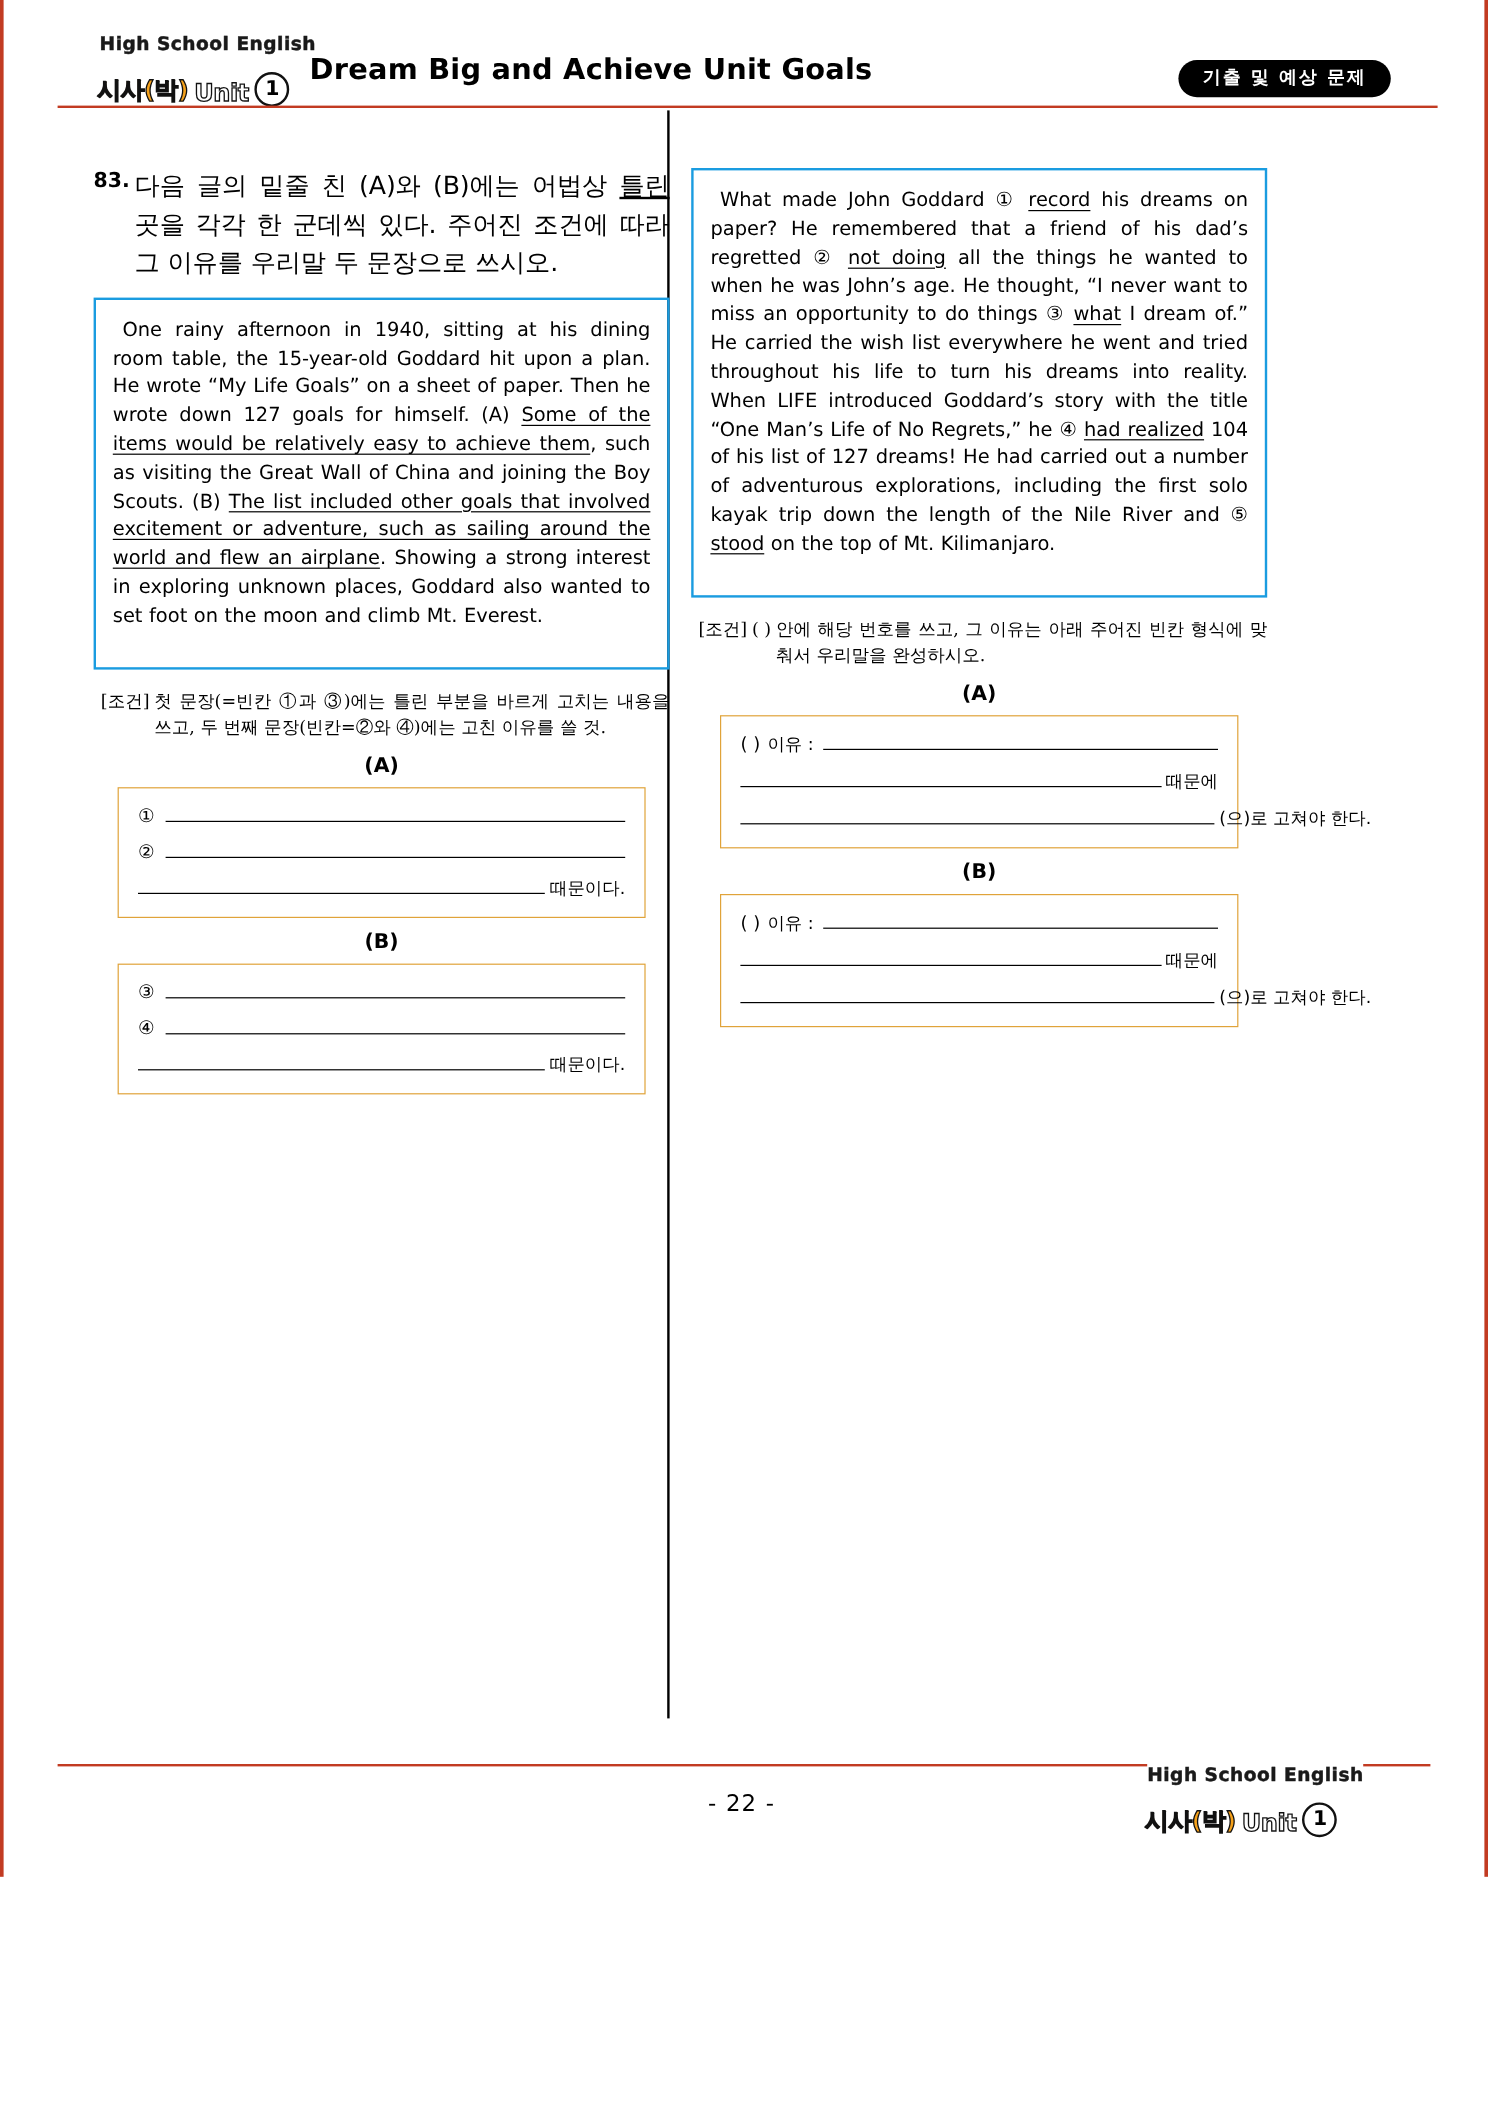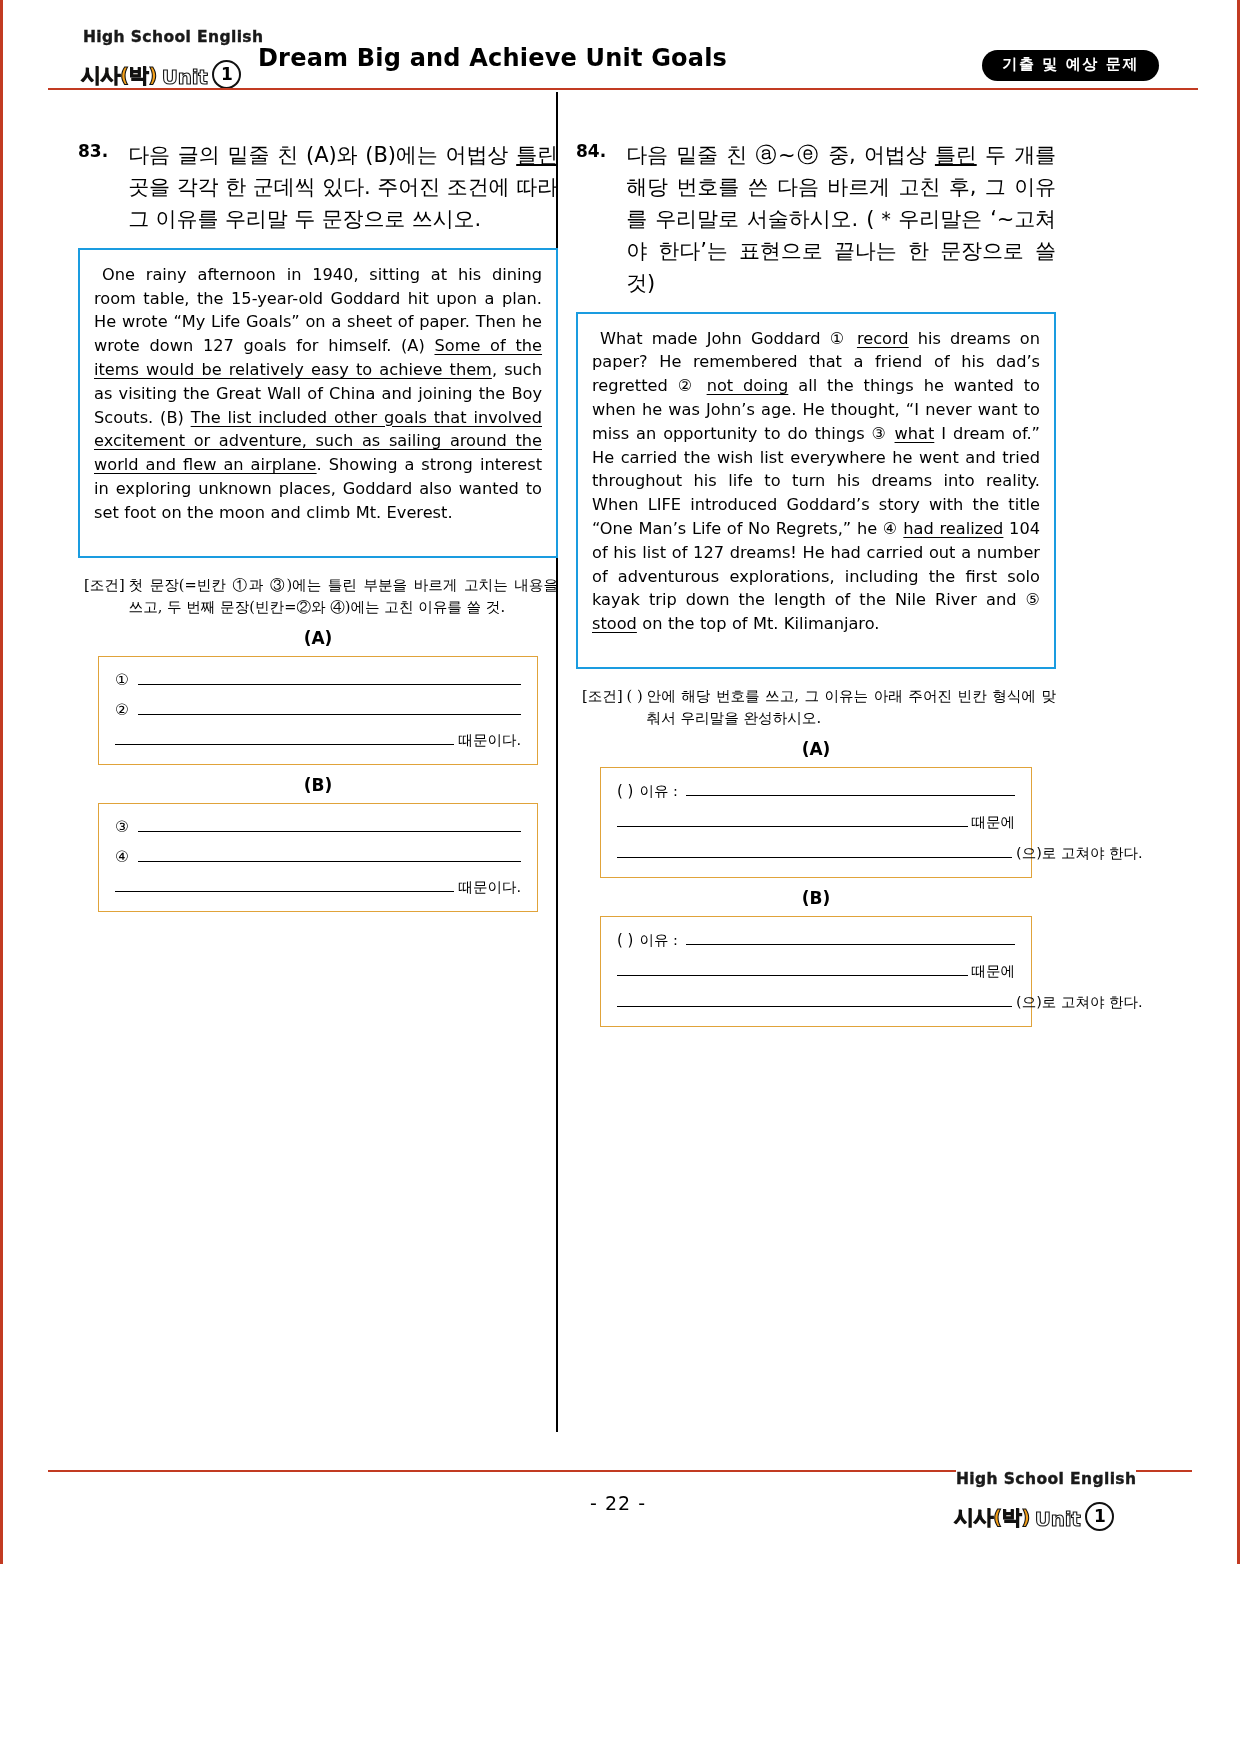"83." .q-stem { gap: 20px -> 4px }
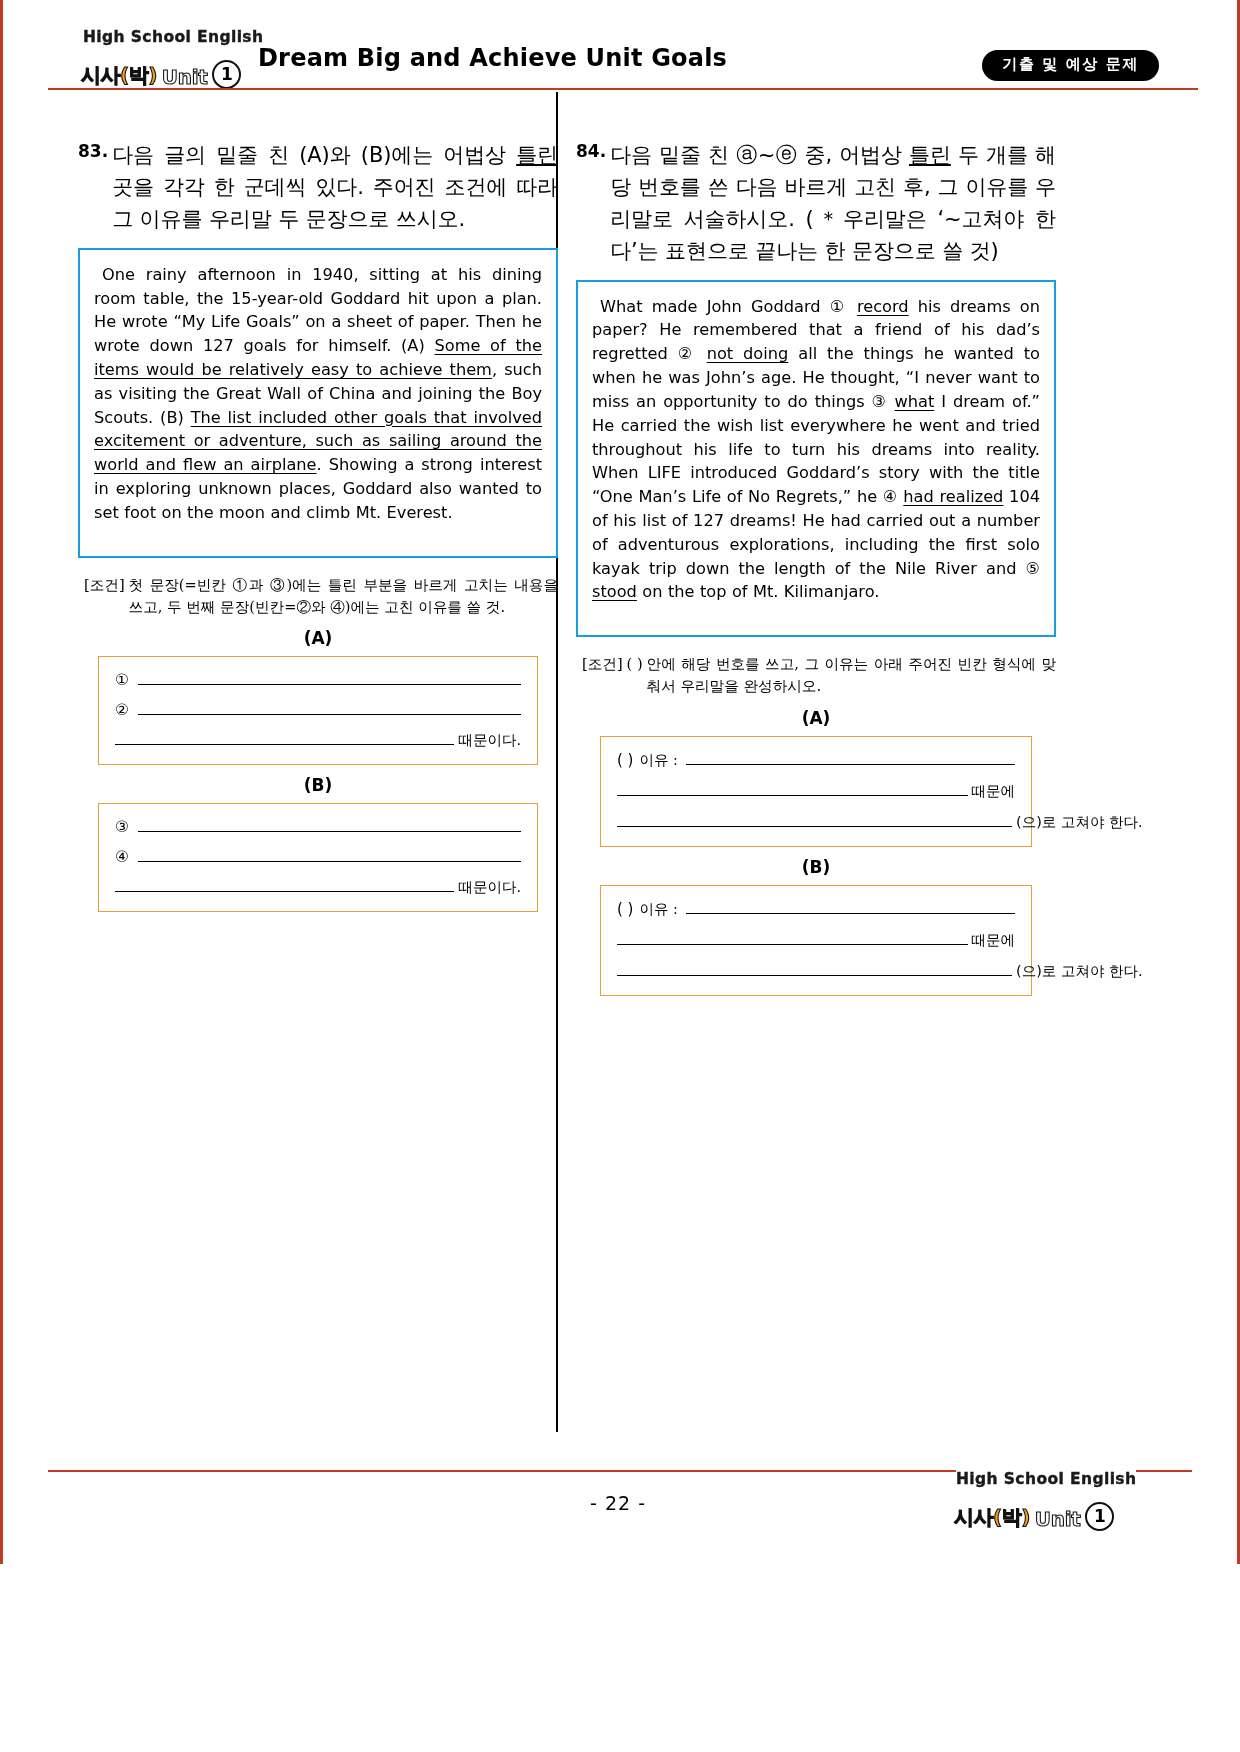"84." div.q-stem { html: <div> <div>84.</div> <div>다음 밑줄 친 ⓐ~ⓔ 중, 어법상 <u>틀린</u> 두 개를 해당 번호를 쓴 다음 바르게 고친 후, 그 이유를 우리말로 서술하시오. (＊우리말은 ‘~고쳐야 한다’는 표현으로 끝나는 한 문장으로 쓸 것)</div> </div> -> none }
